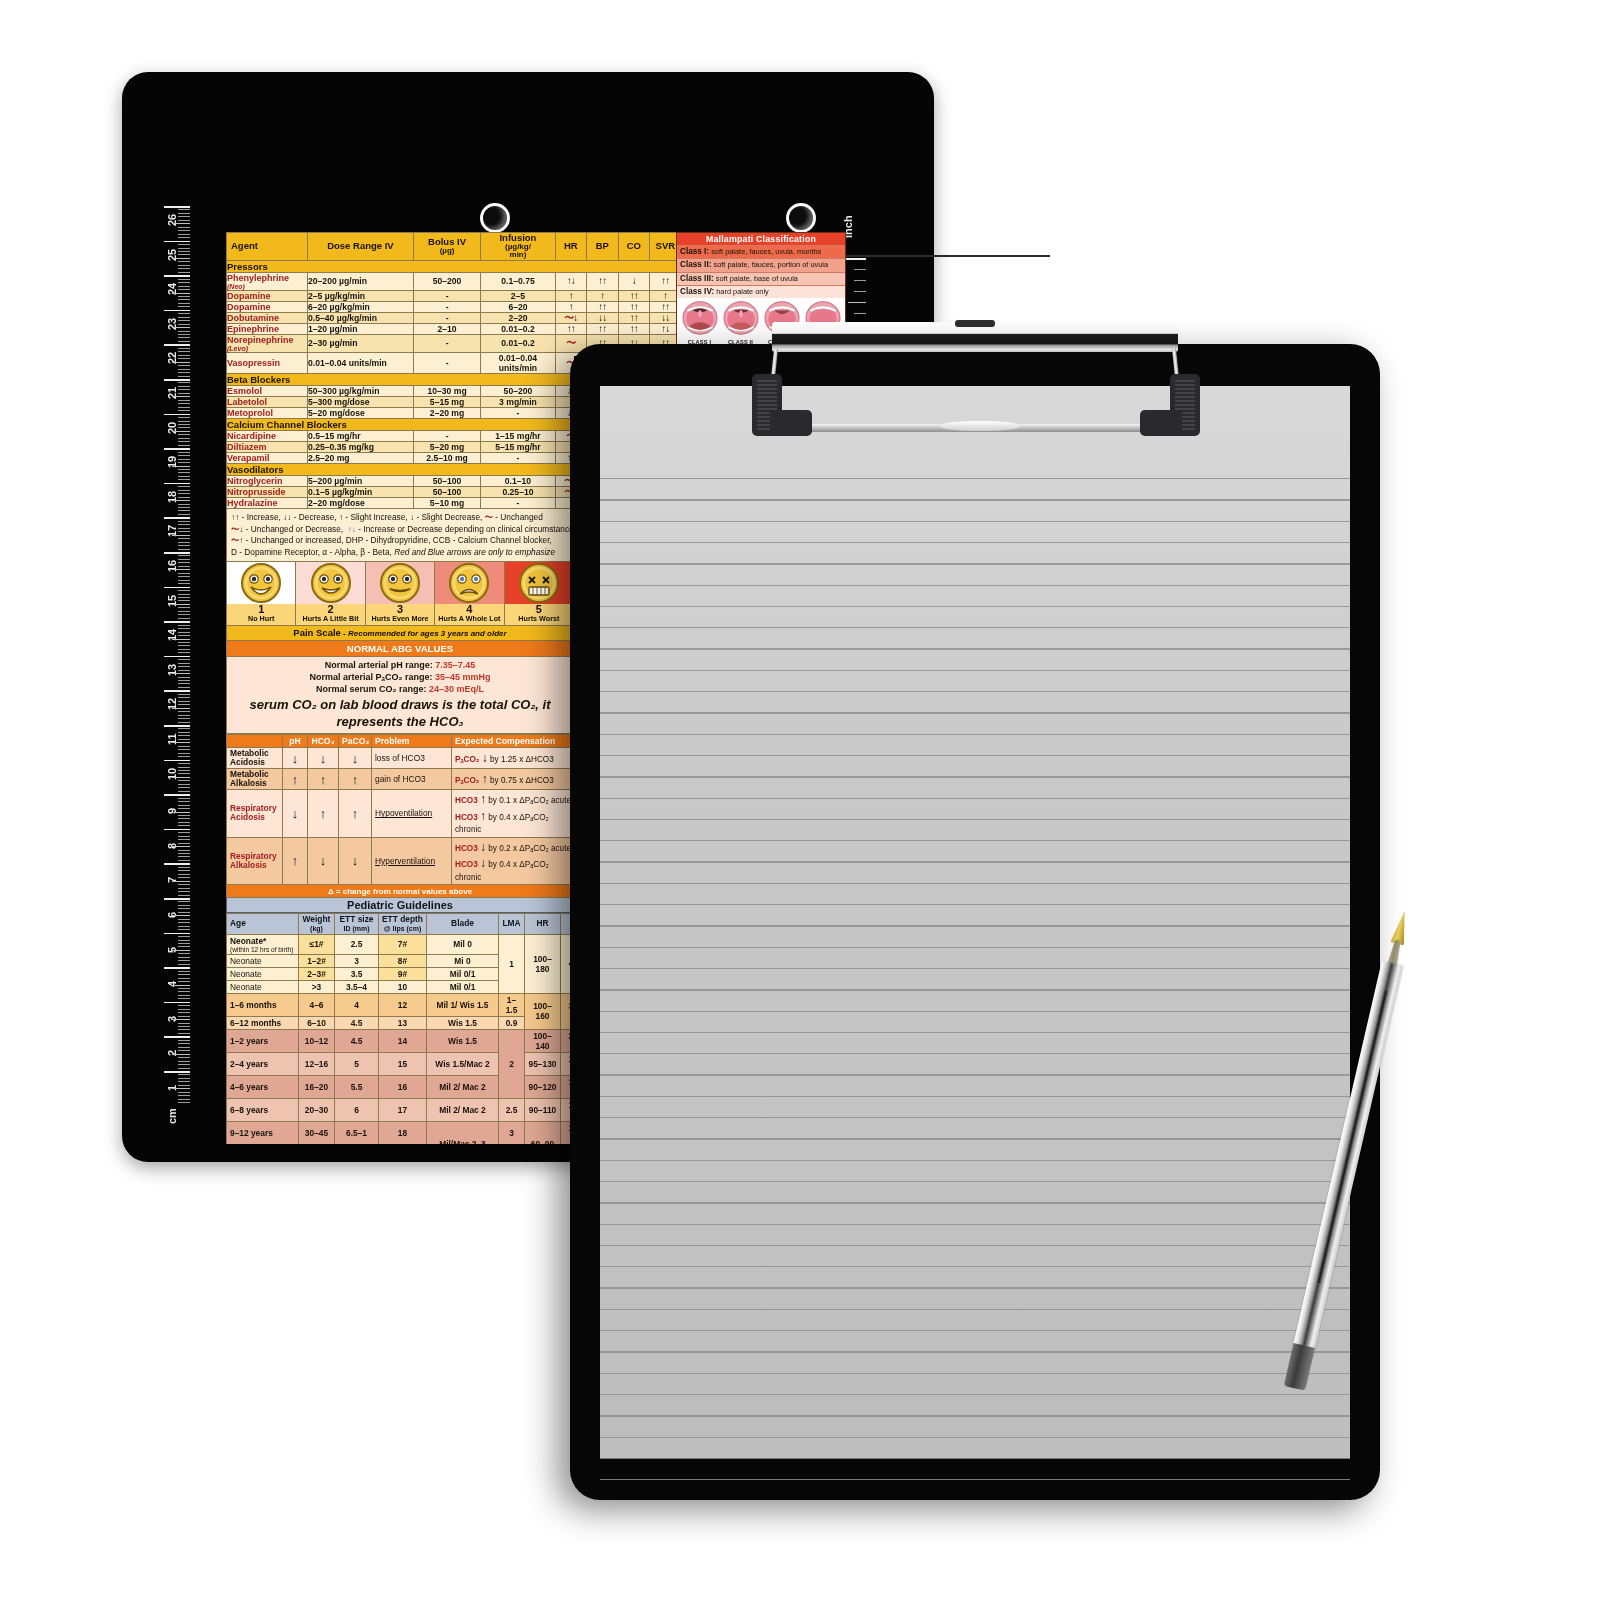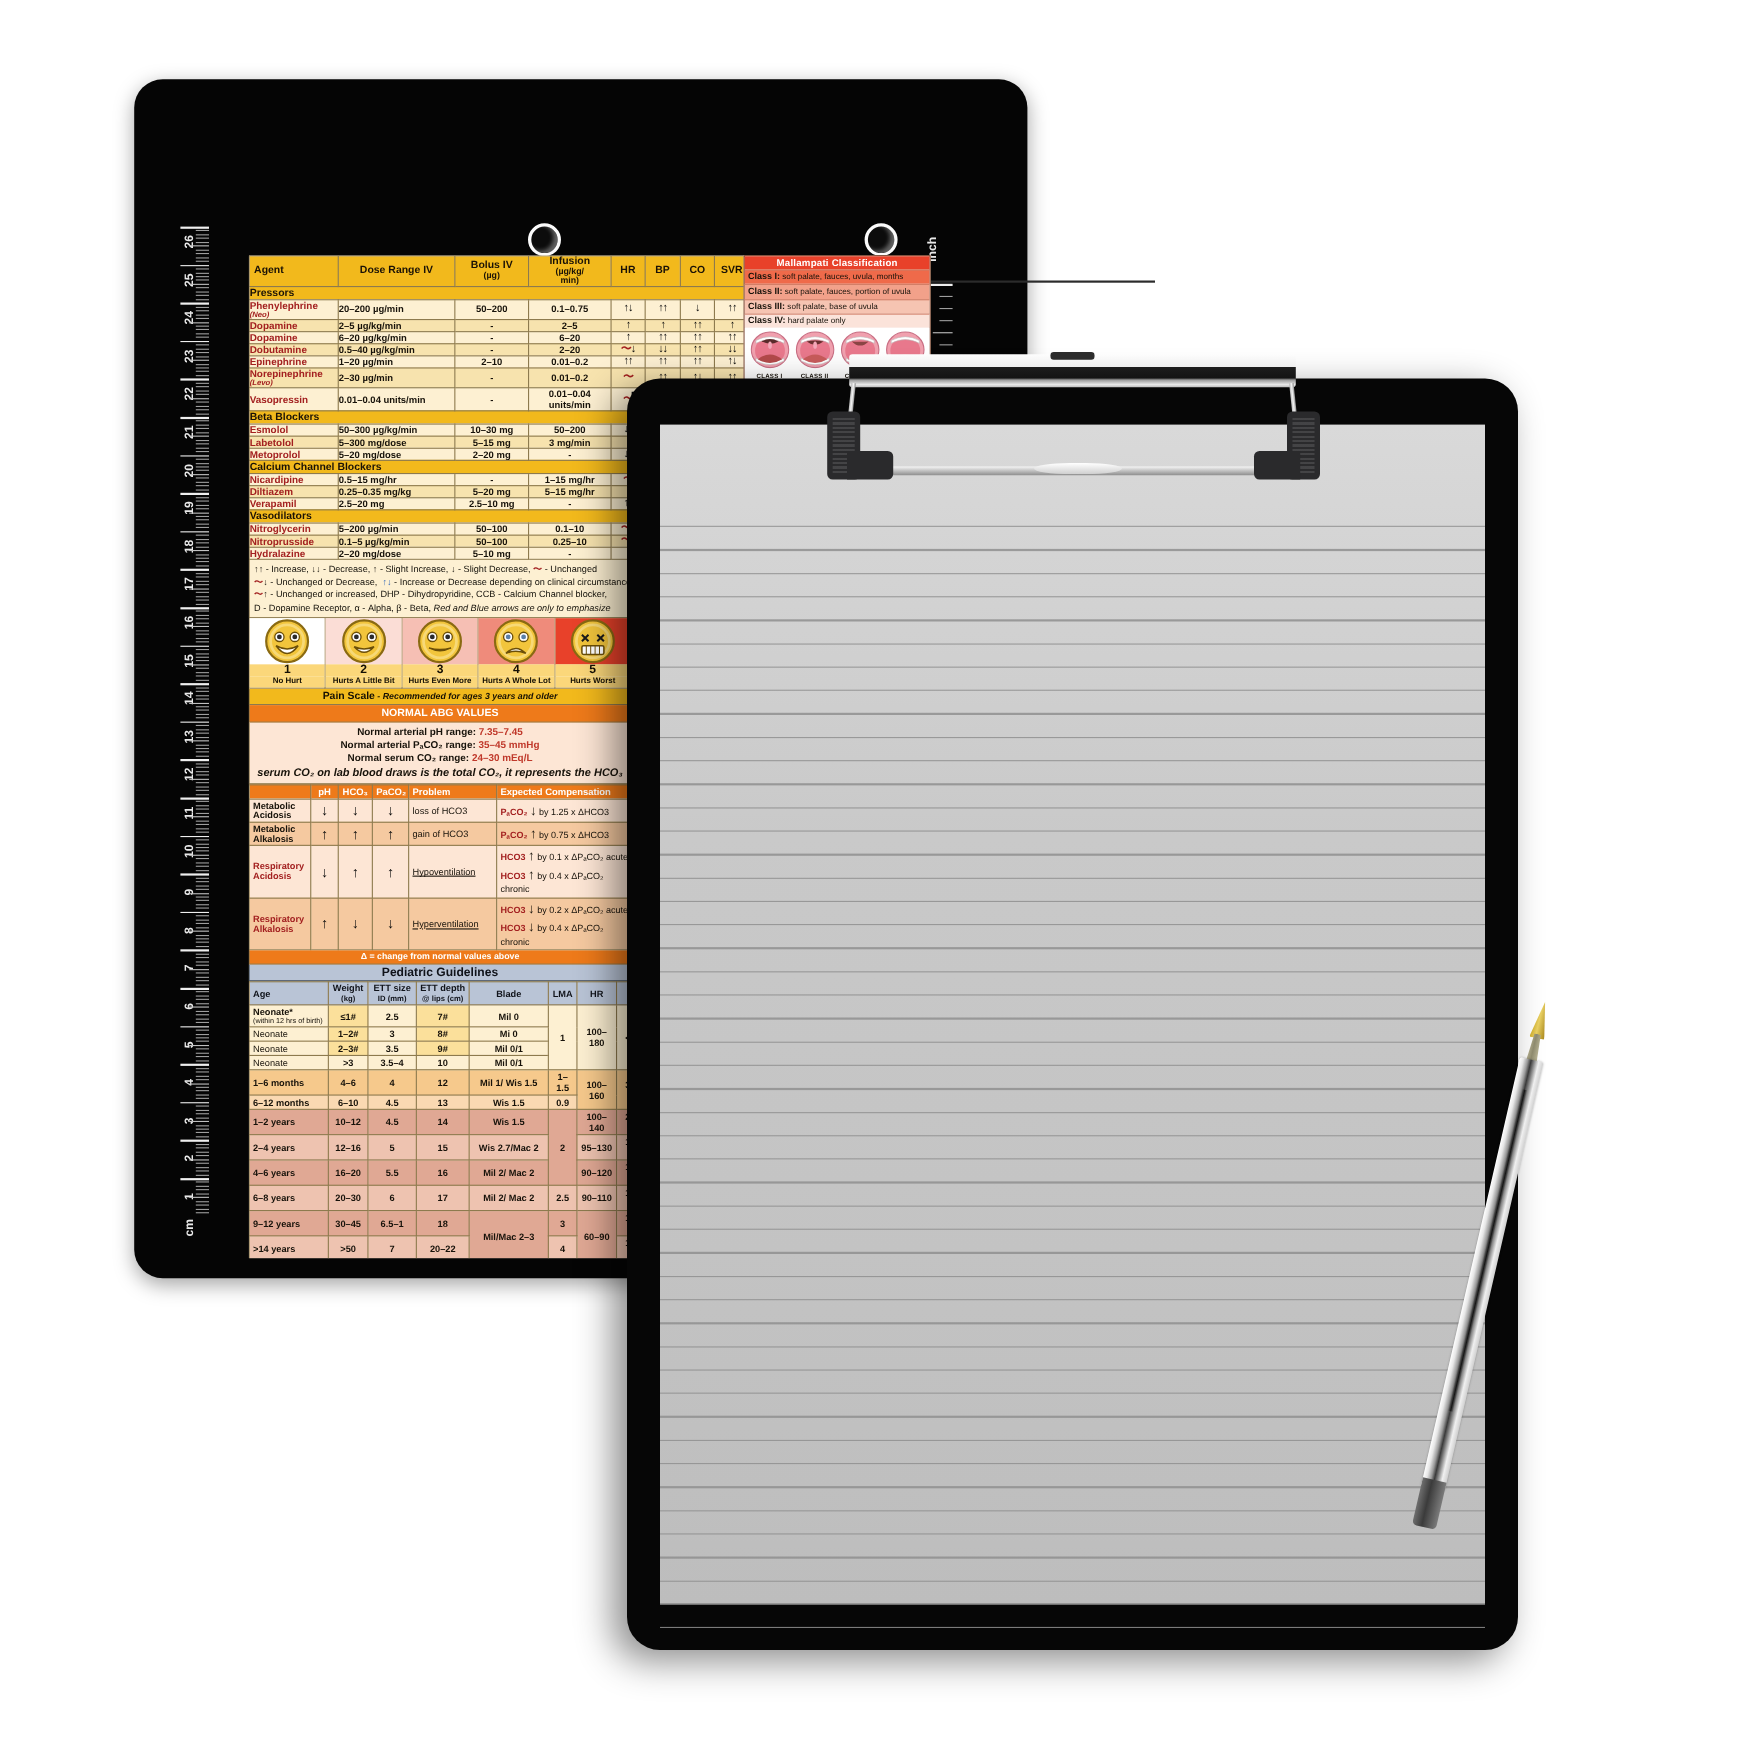"serum CO₂ on lab blood" .abg-vals .note { font-size: 10px -> 13px }
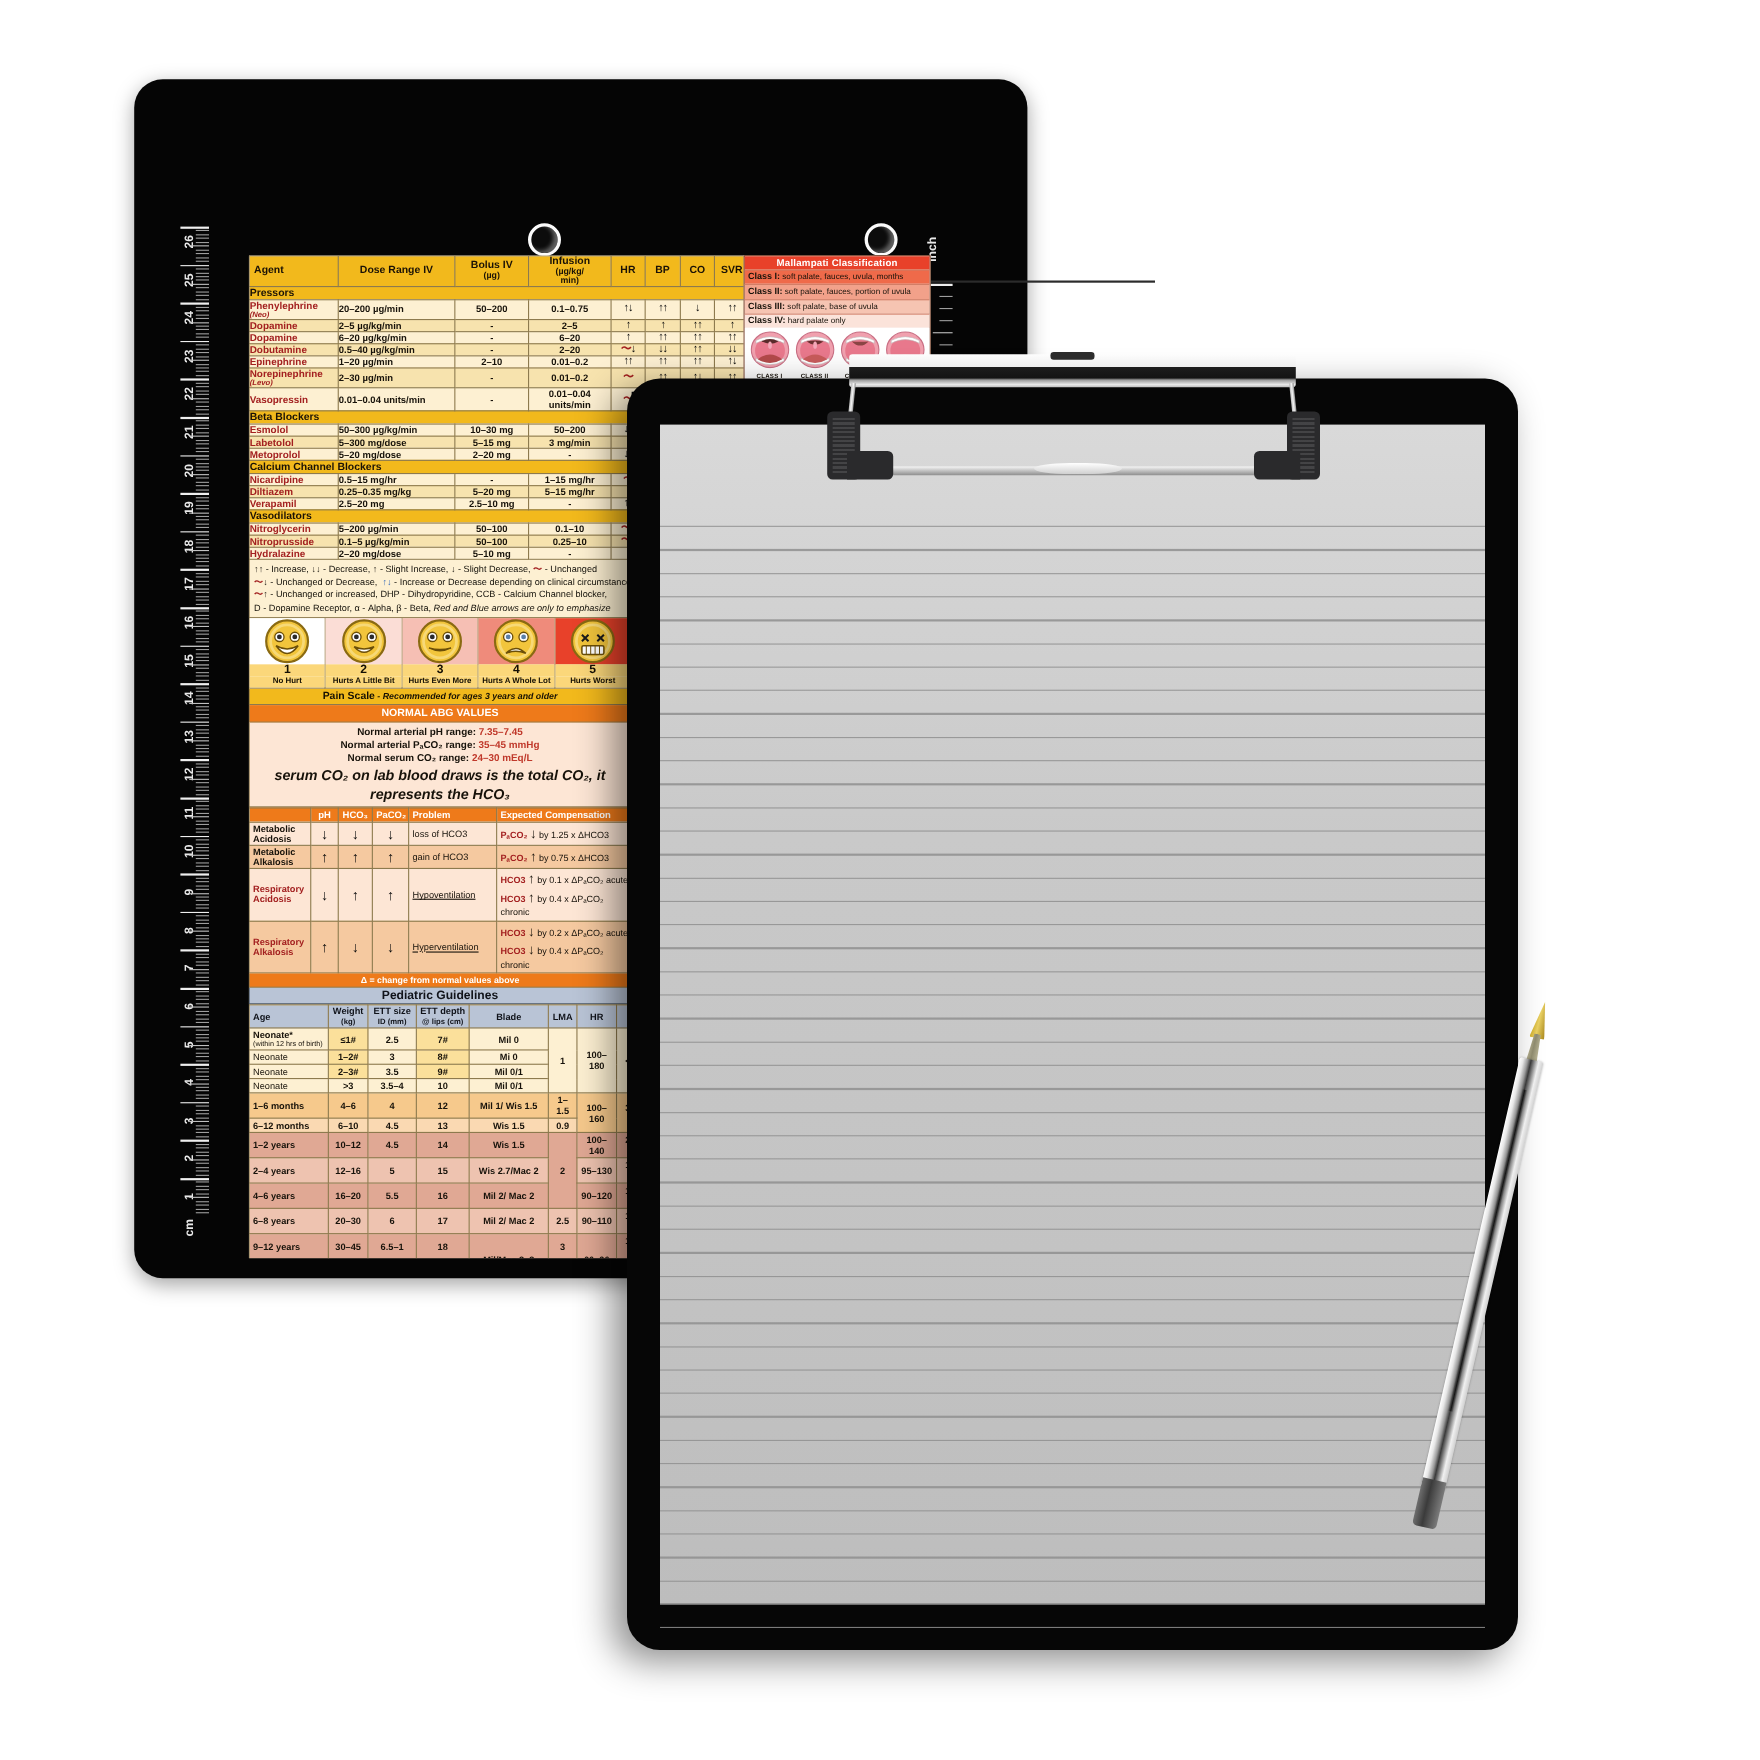"Wis 2.7/Mac 2" td.ped-c { text: 2.7/Mac -> 1.5/Mac }
